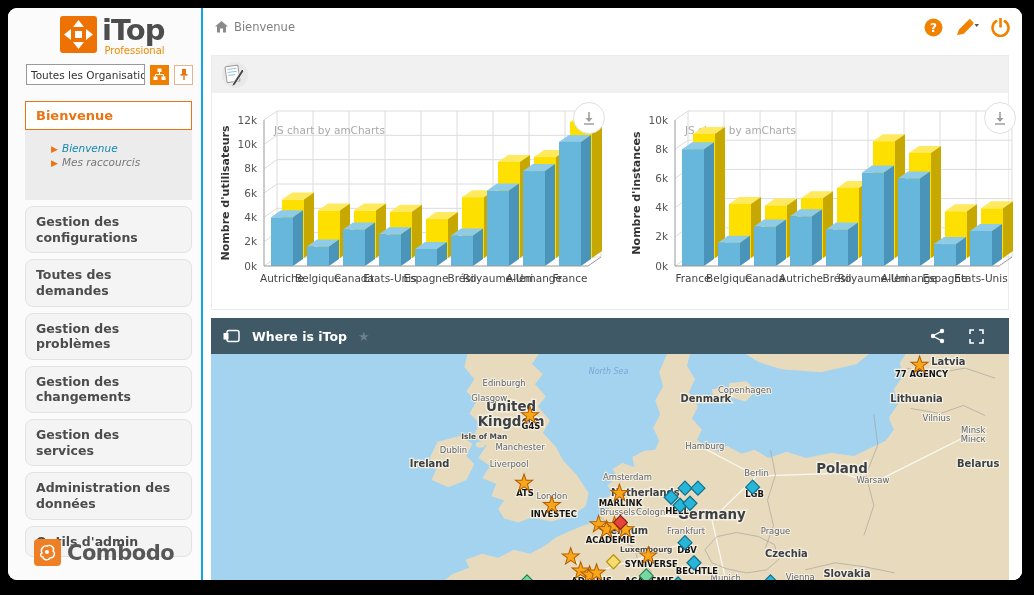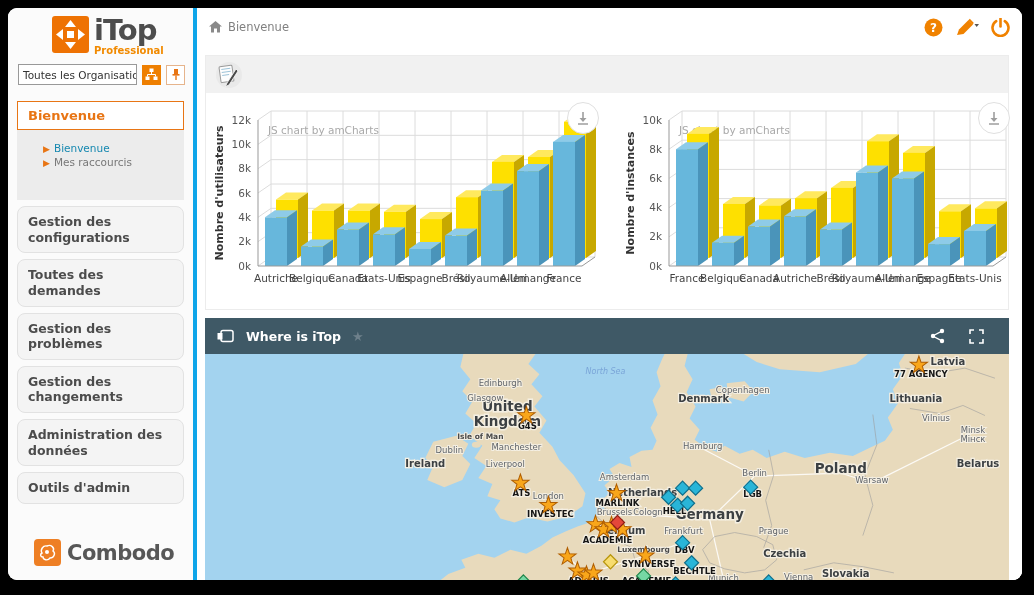"iTop" .sidebar { border-right: 4px solid #0ea5e9 -> 2px solid #0ea5e9; padding-left: none -> 8px }
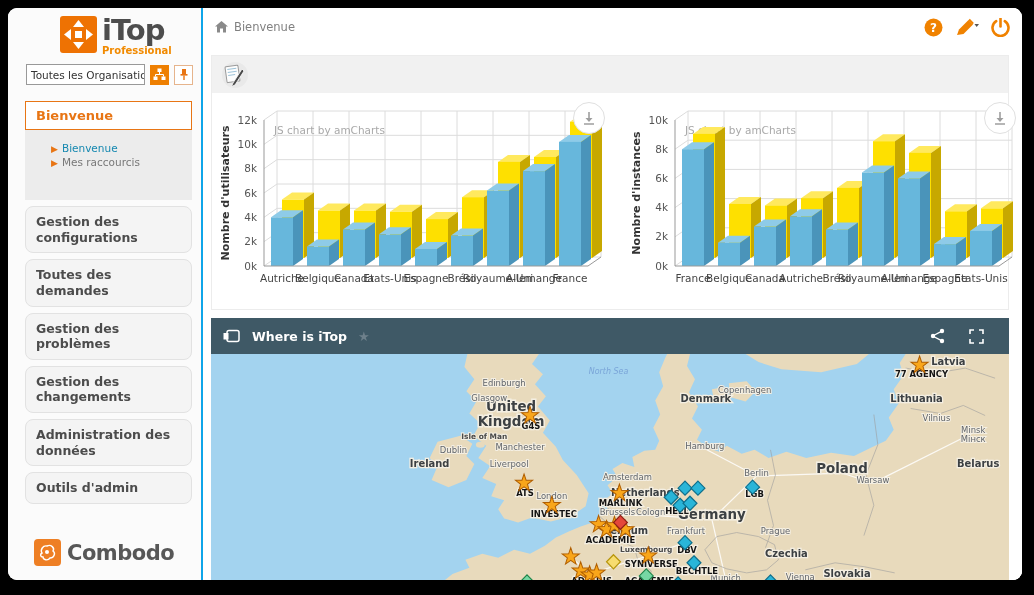"Professional" .logo-sub { font-weight: bold -> normal; text-align: none -> right }
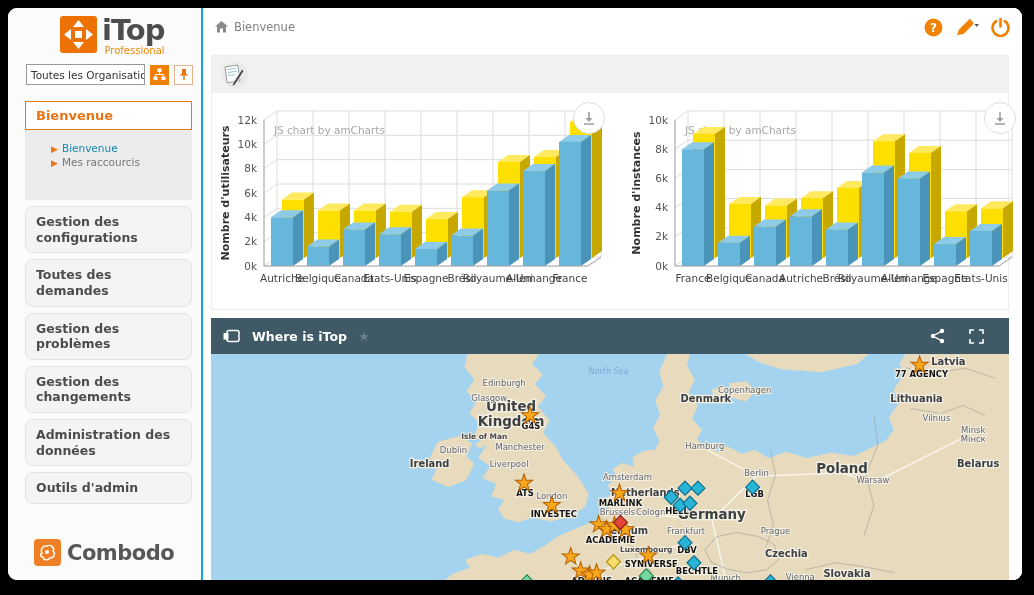"▶ Bienvenue" .submenu a { font-style: none -> italic }
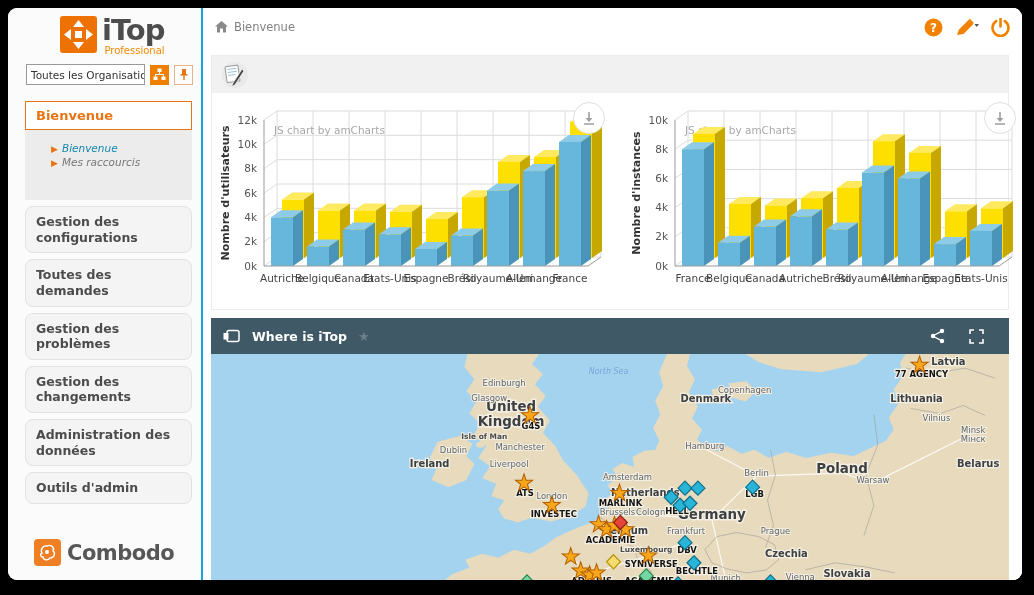"Gestion des services" div.menu-section { html: none -> <div>Gestion des services</div> }
